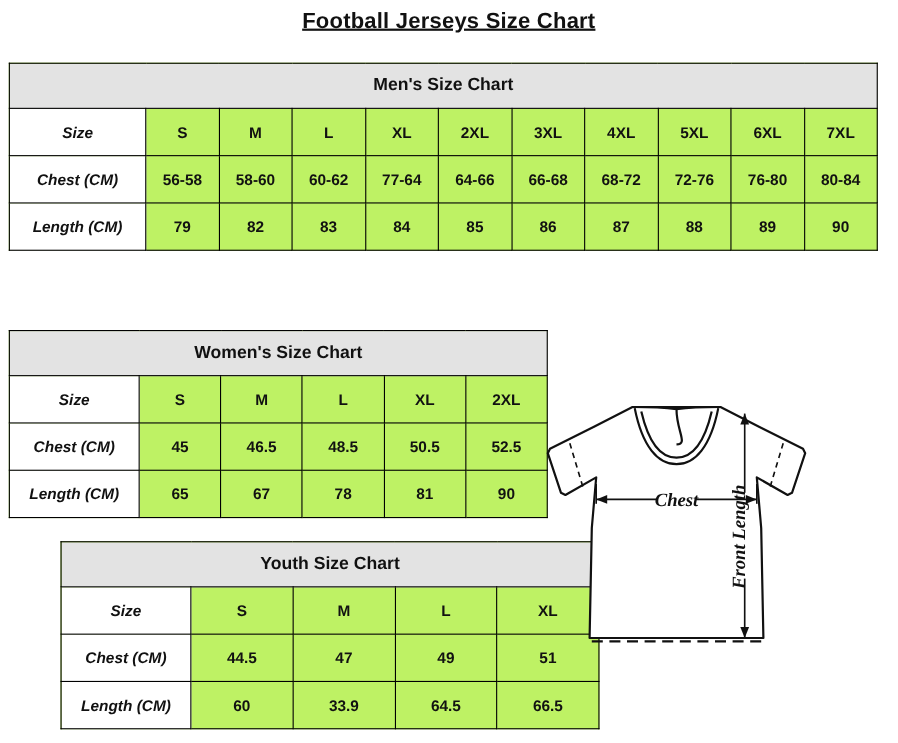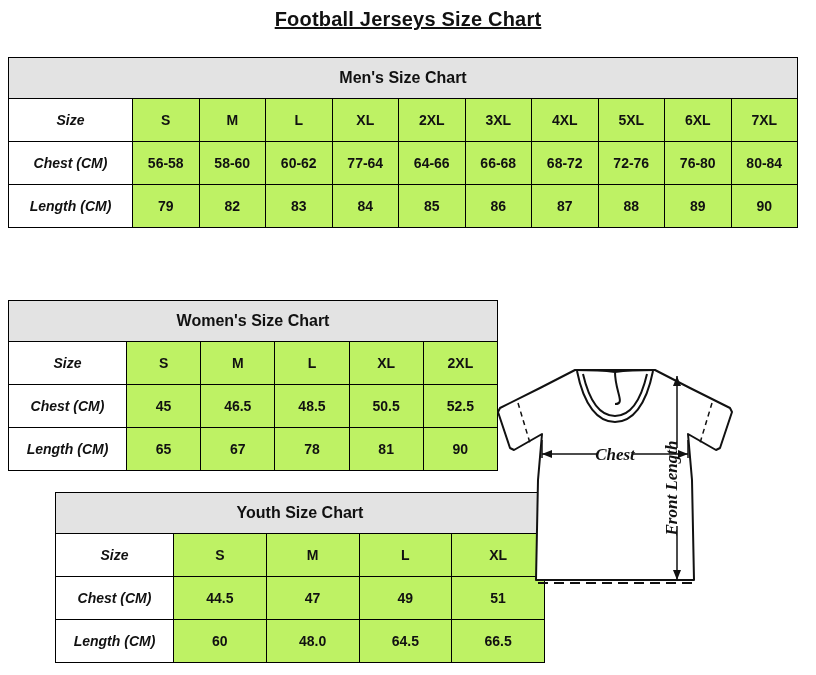"48.0" td { text: 48.0 -> 33.9 }
